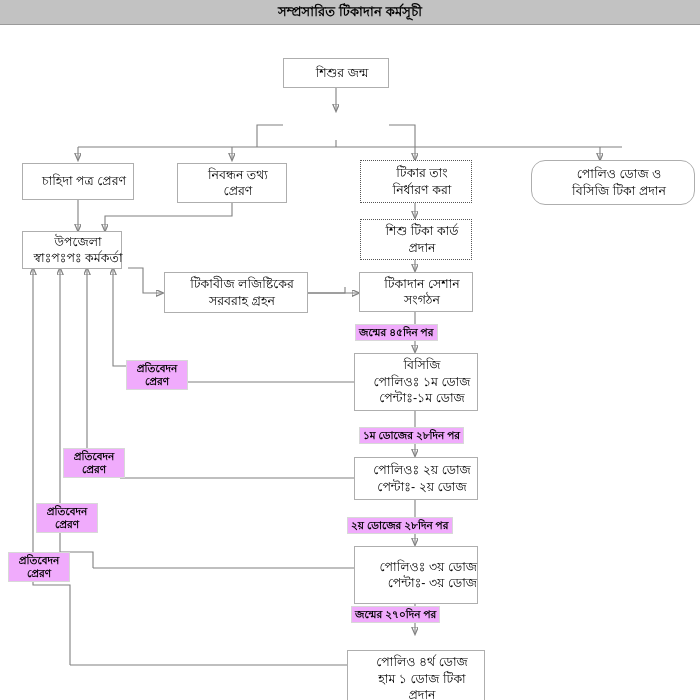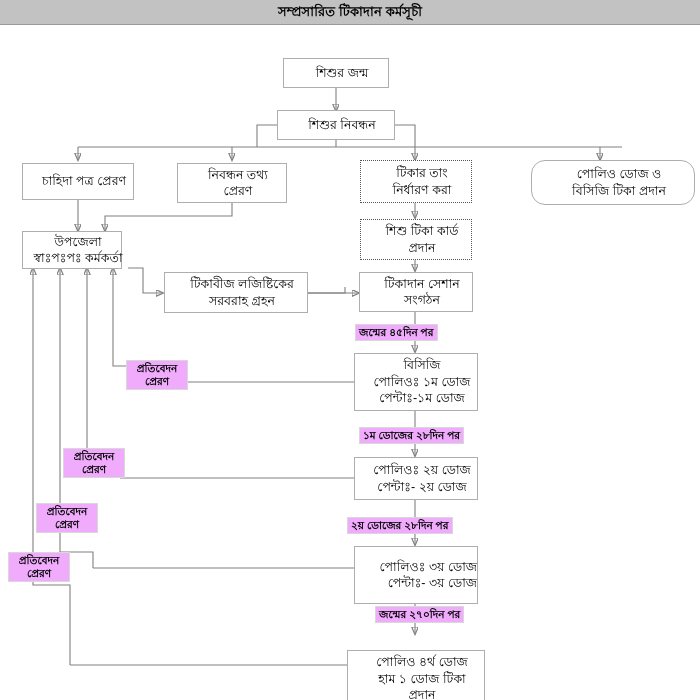"শিশুর নিবন্ধন" div.node { html: <div> <span>শিশুর নিবন্ধন</span> </div> -> none }
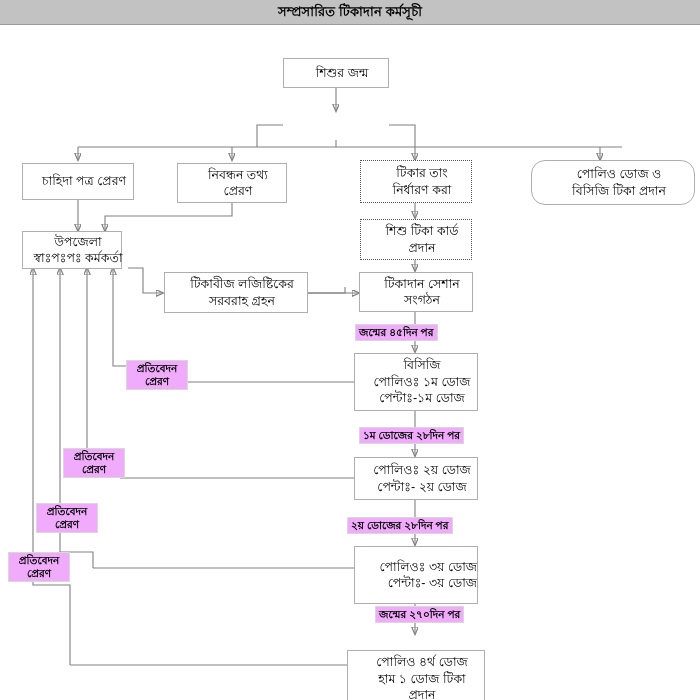"জন্মের ২৭০দিন পর" div.wlabel { margin-left: 24px -> none }
